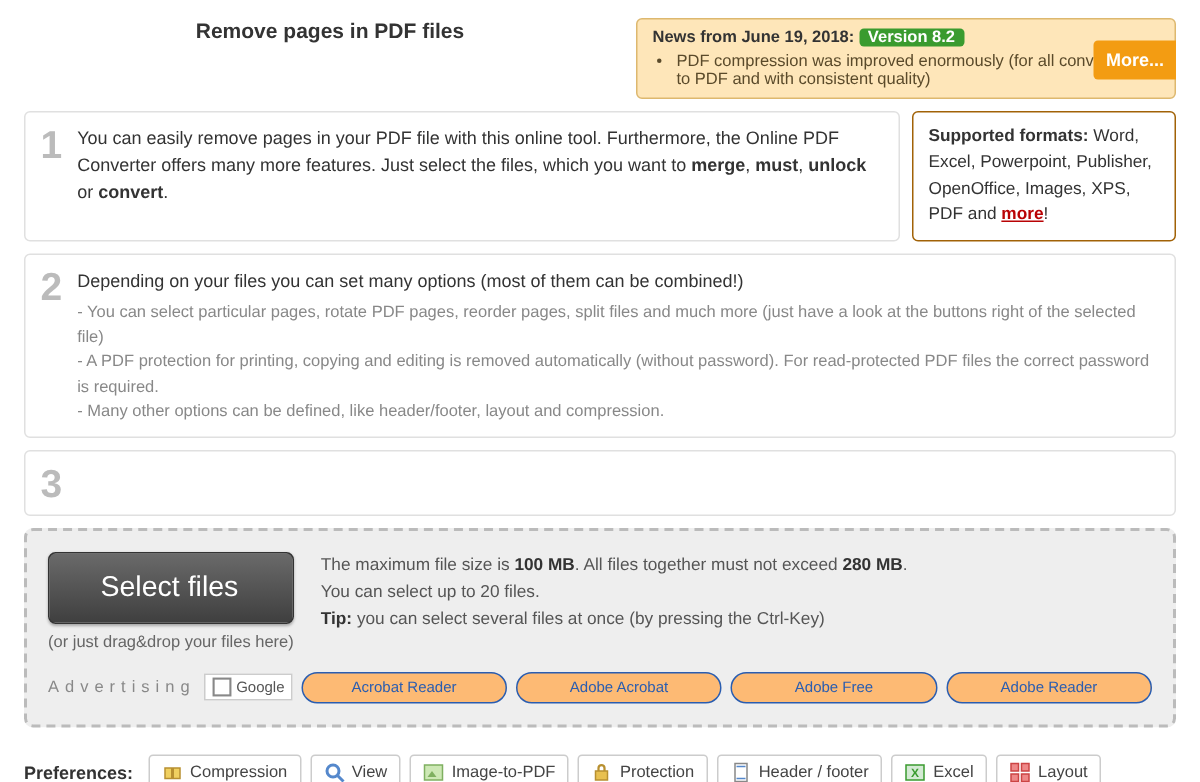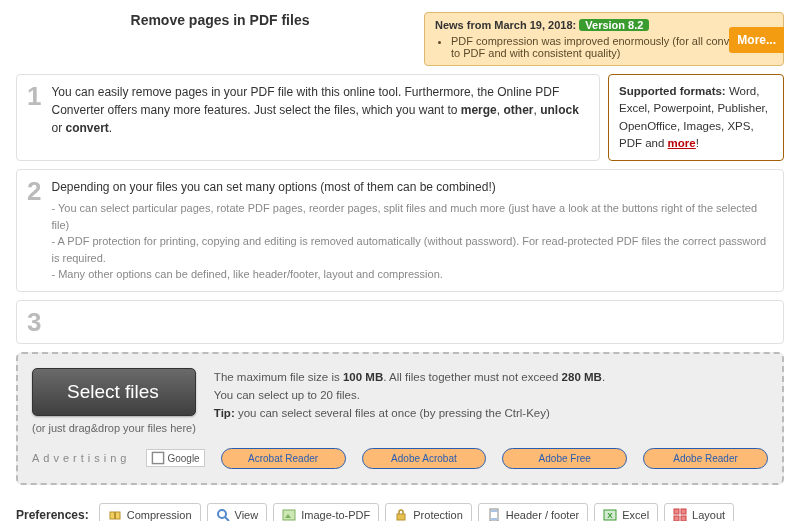"News from March 19, 2018:" b { text: March -> June }
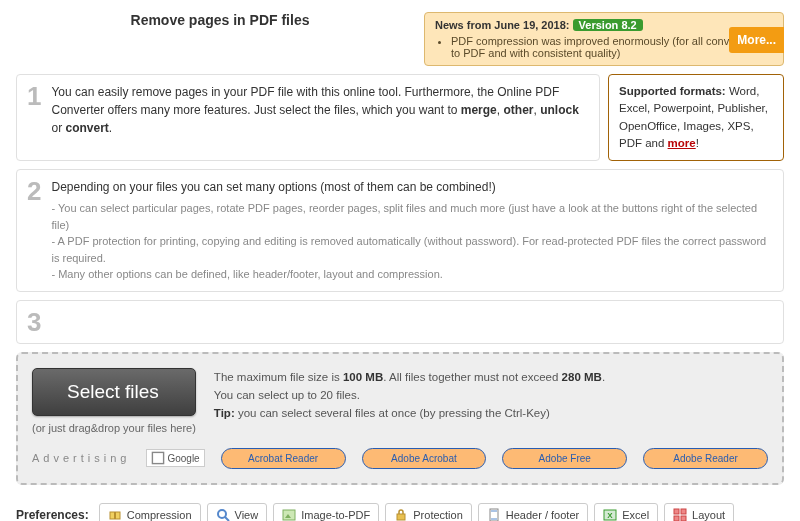"other" b { text: other -> must }
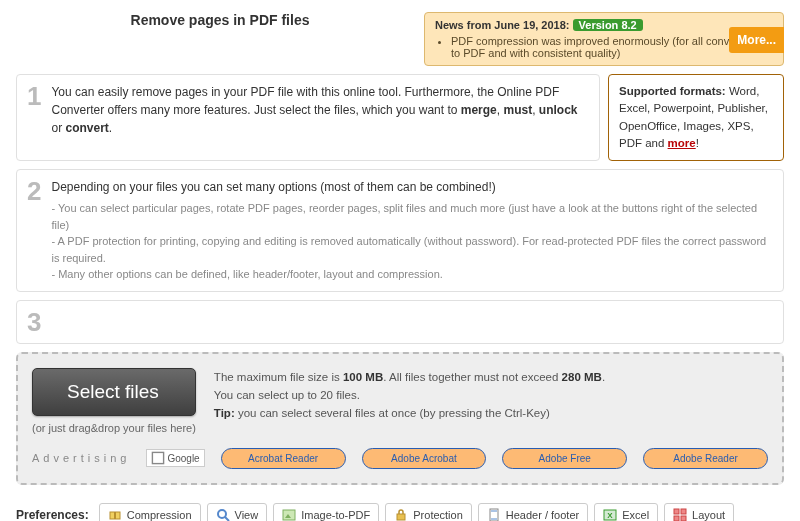"Advertising" .ads-row { gap: 16px -> 6px }
